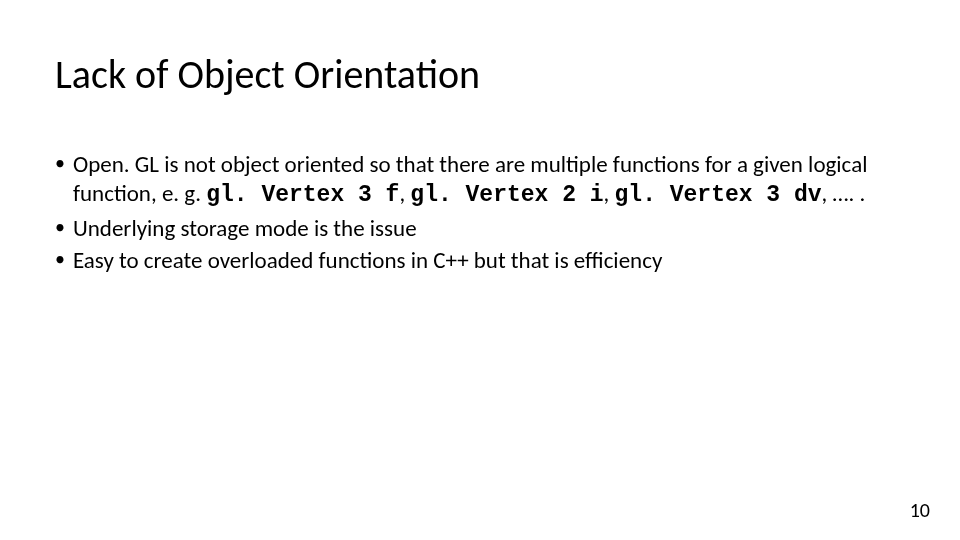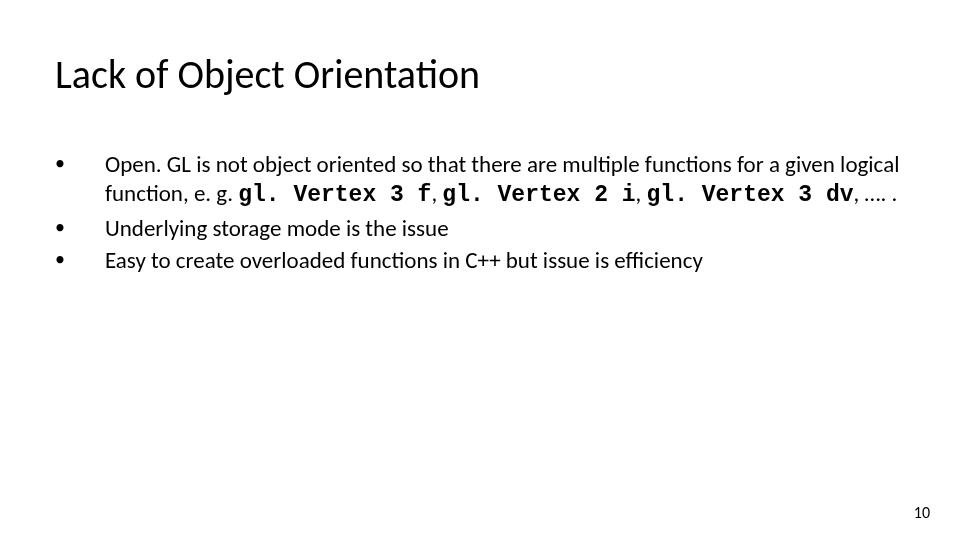"Open. GL is not object" .bullet .txt { margin-left: 32px -> none }
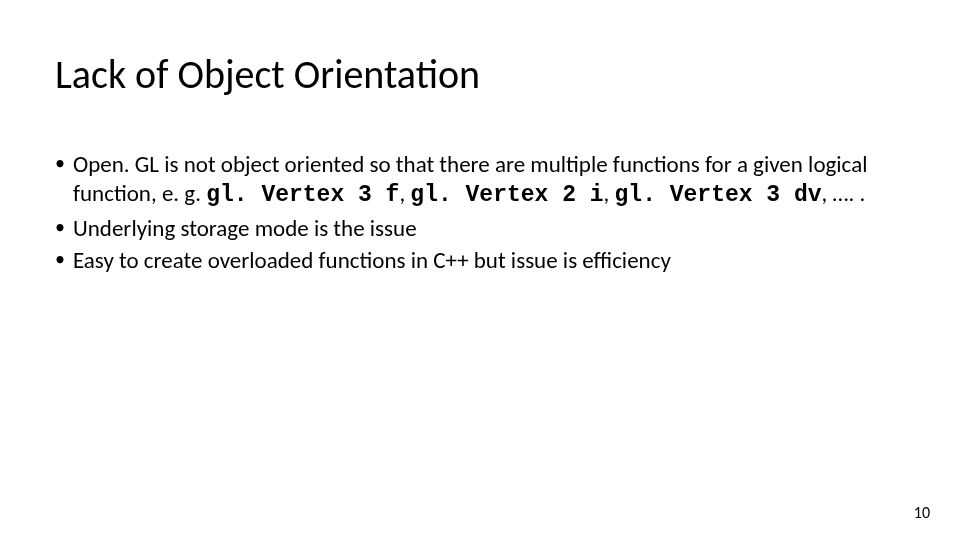"Easy to create overloaded functions" div.txt { text: issue -> that }
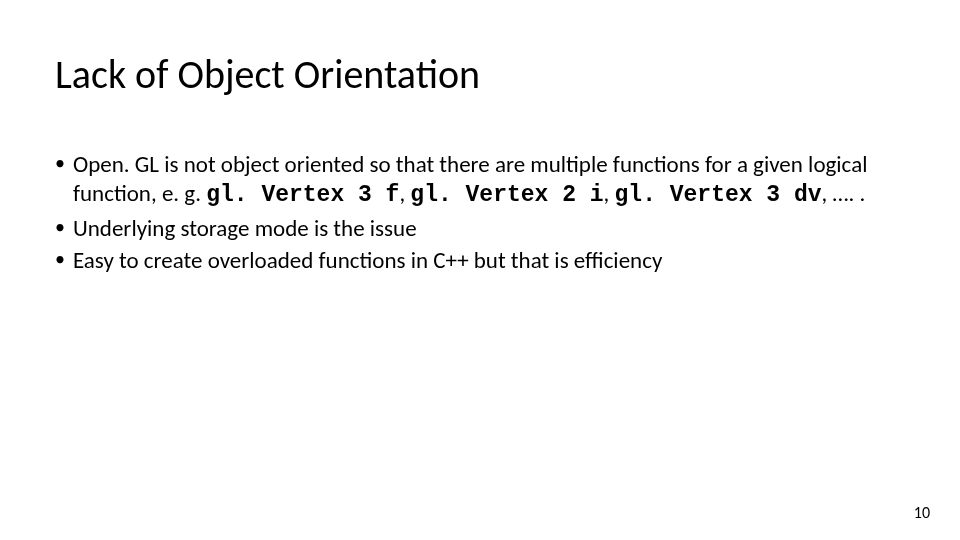"10" .pagenum { font-size: 16px -> 20px }
